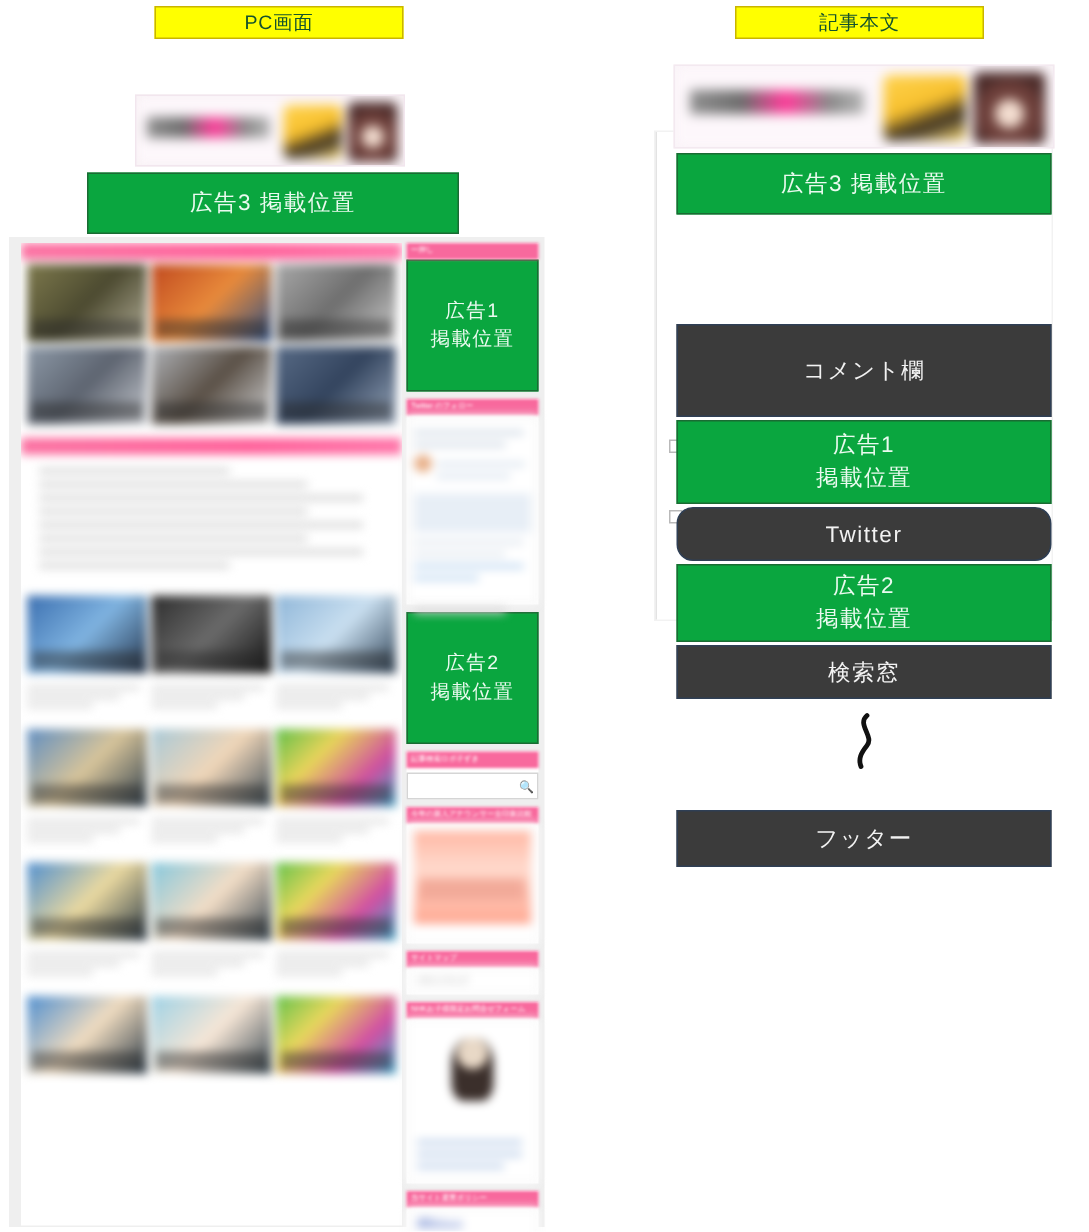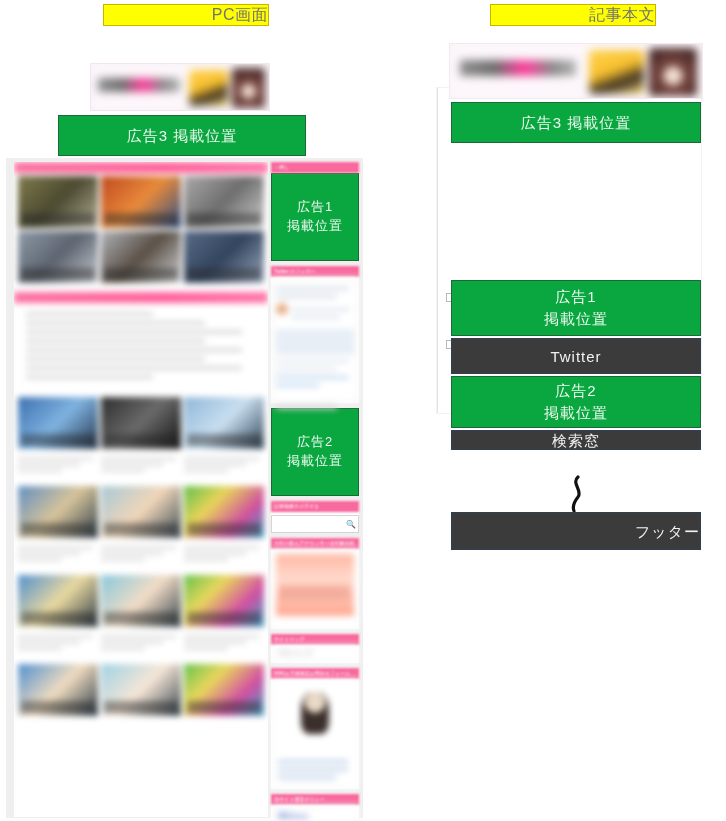"PC画面" .caption { color: #737373 -> #14532d; font-size: 16px -> 13px; text-align: right -> center }
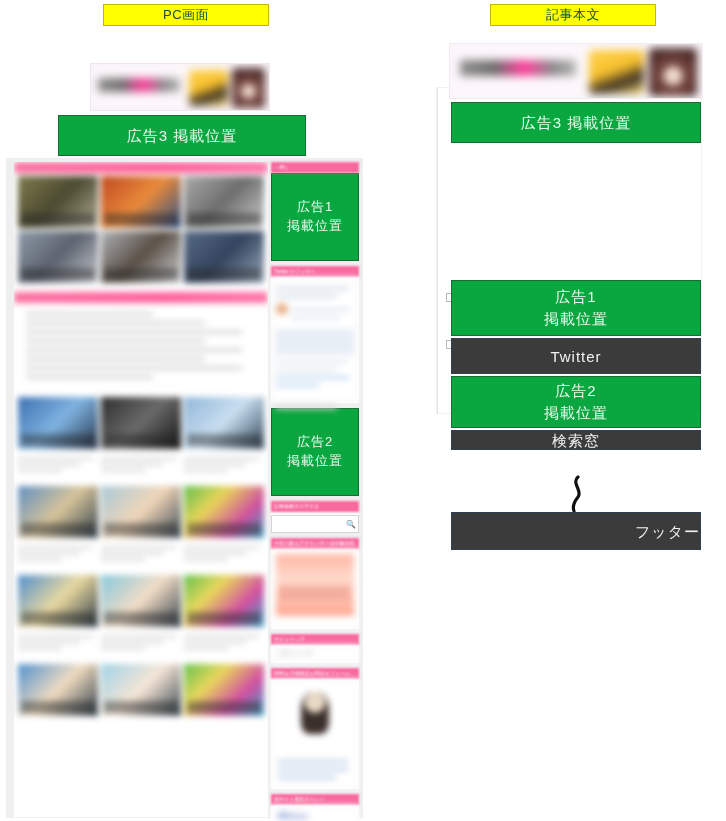"コメント欄" div.sp-block { html: none -> <div> <span>コメント欄</span> </div> }
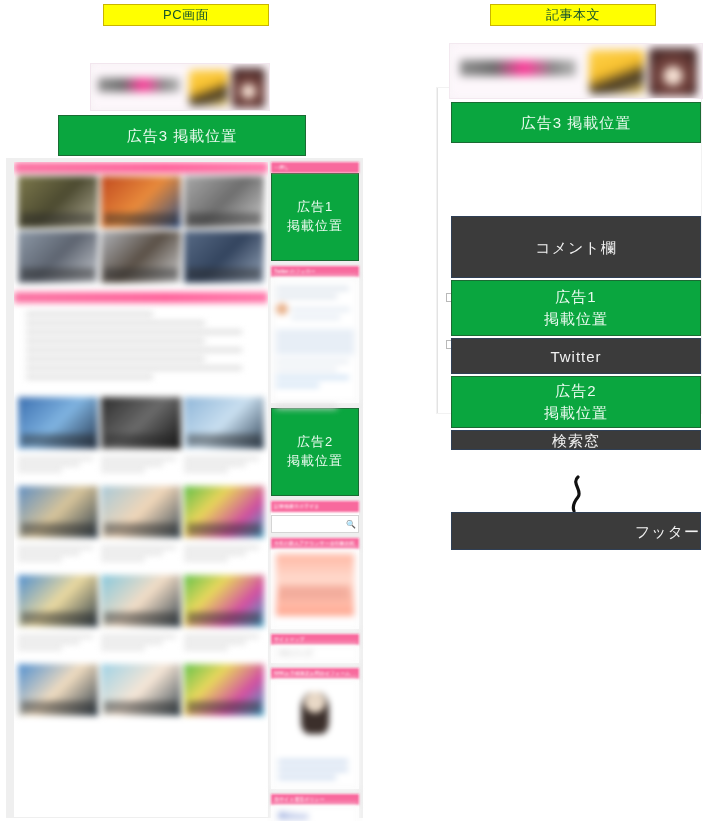"Twitter" #sp-twitter { border-radius: none -> 11px }
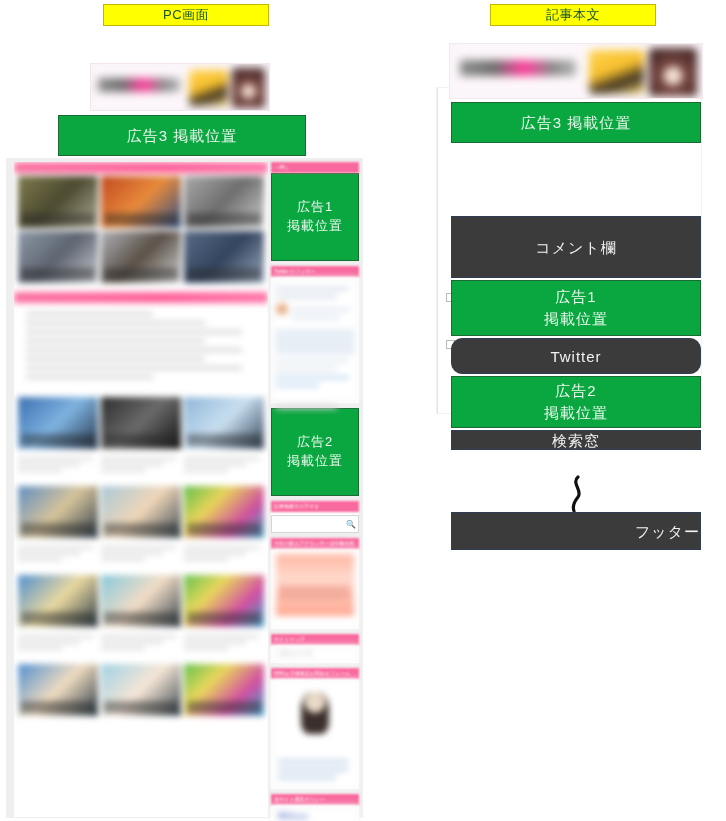"検索窓" #sp-search { height: 20px -> 36px }
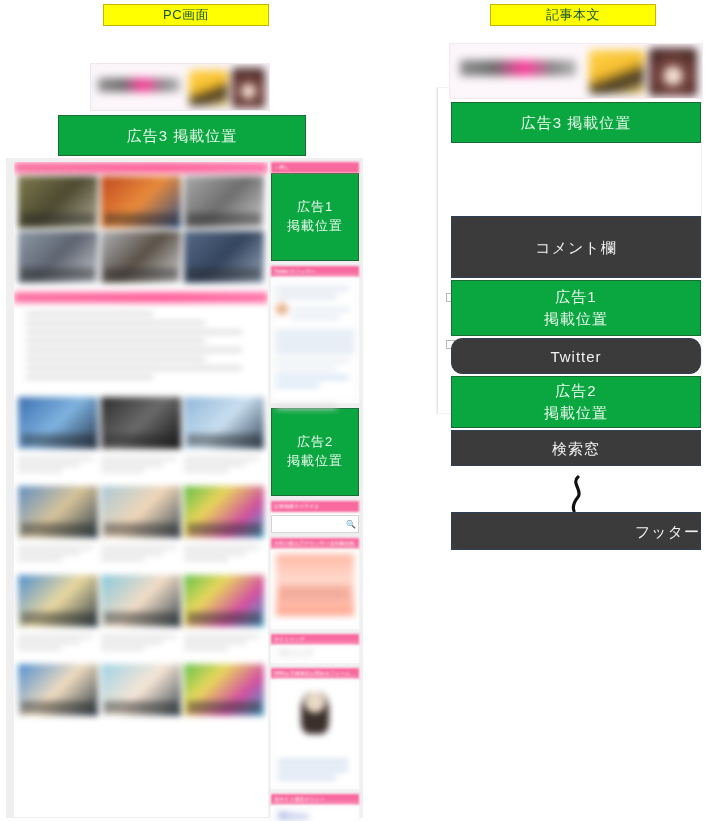"フッター" #sp-footer { justify-content: flex-end -> none; top: 484px -> 512px }
